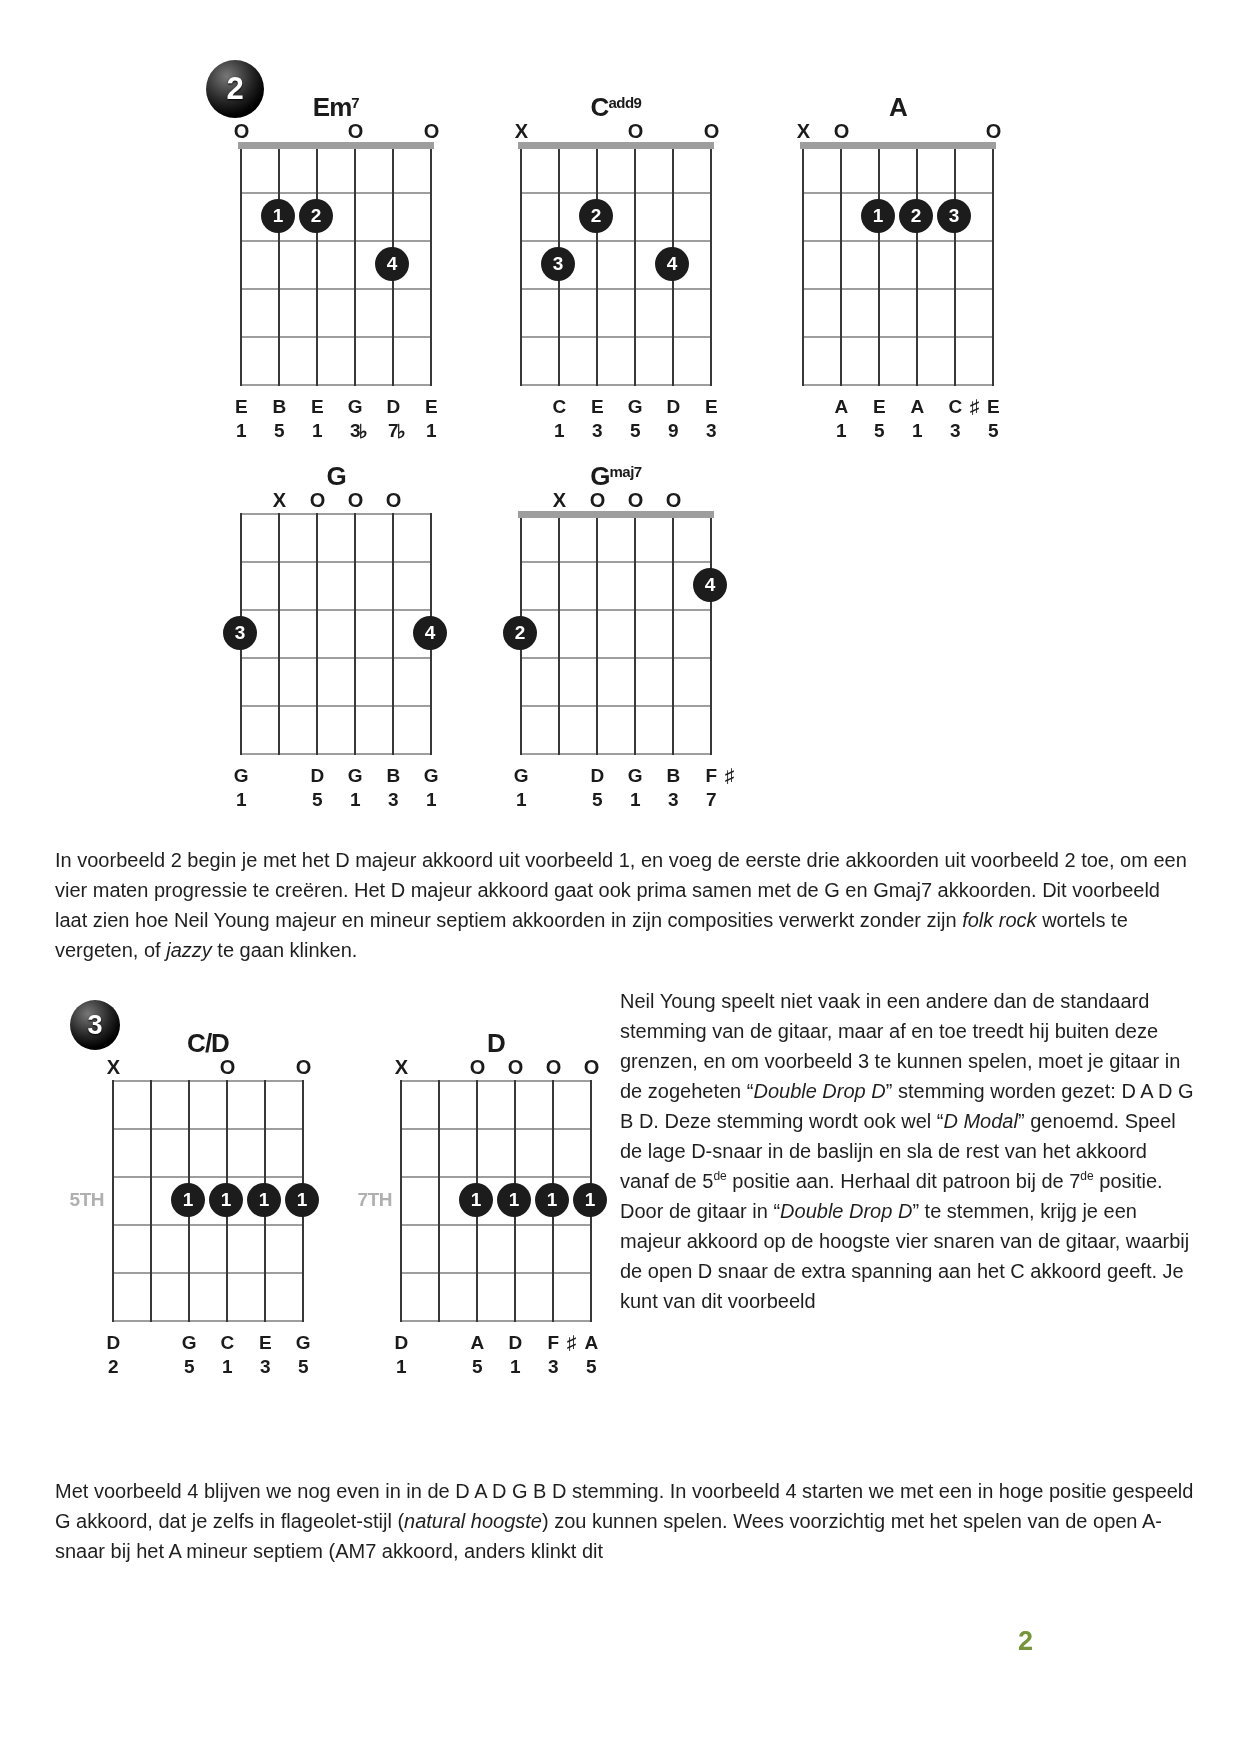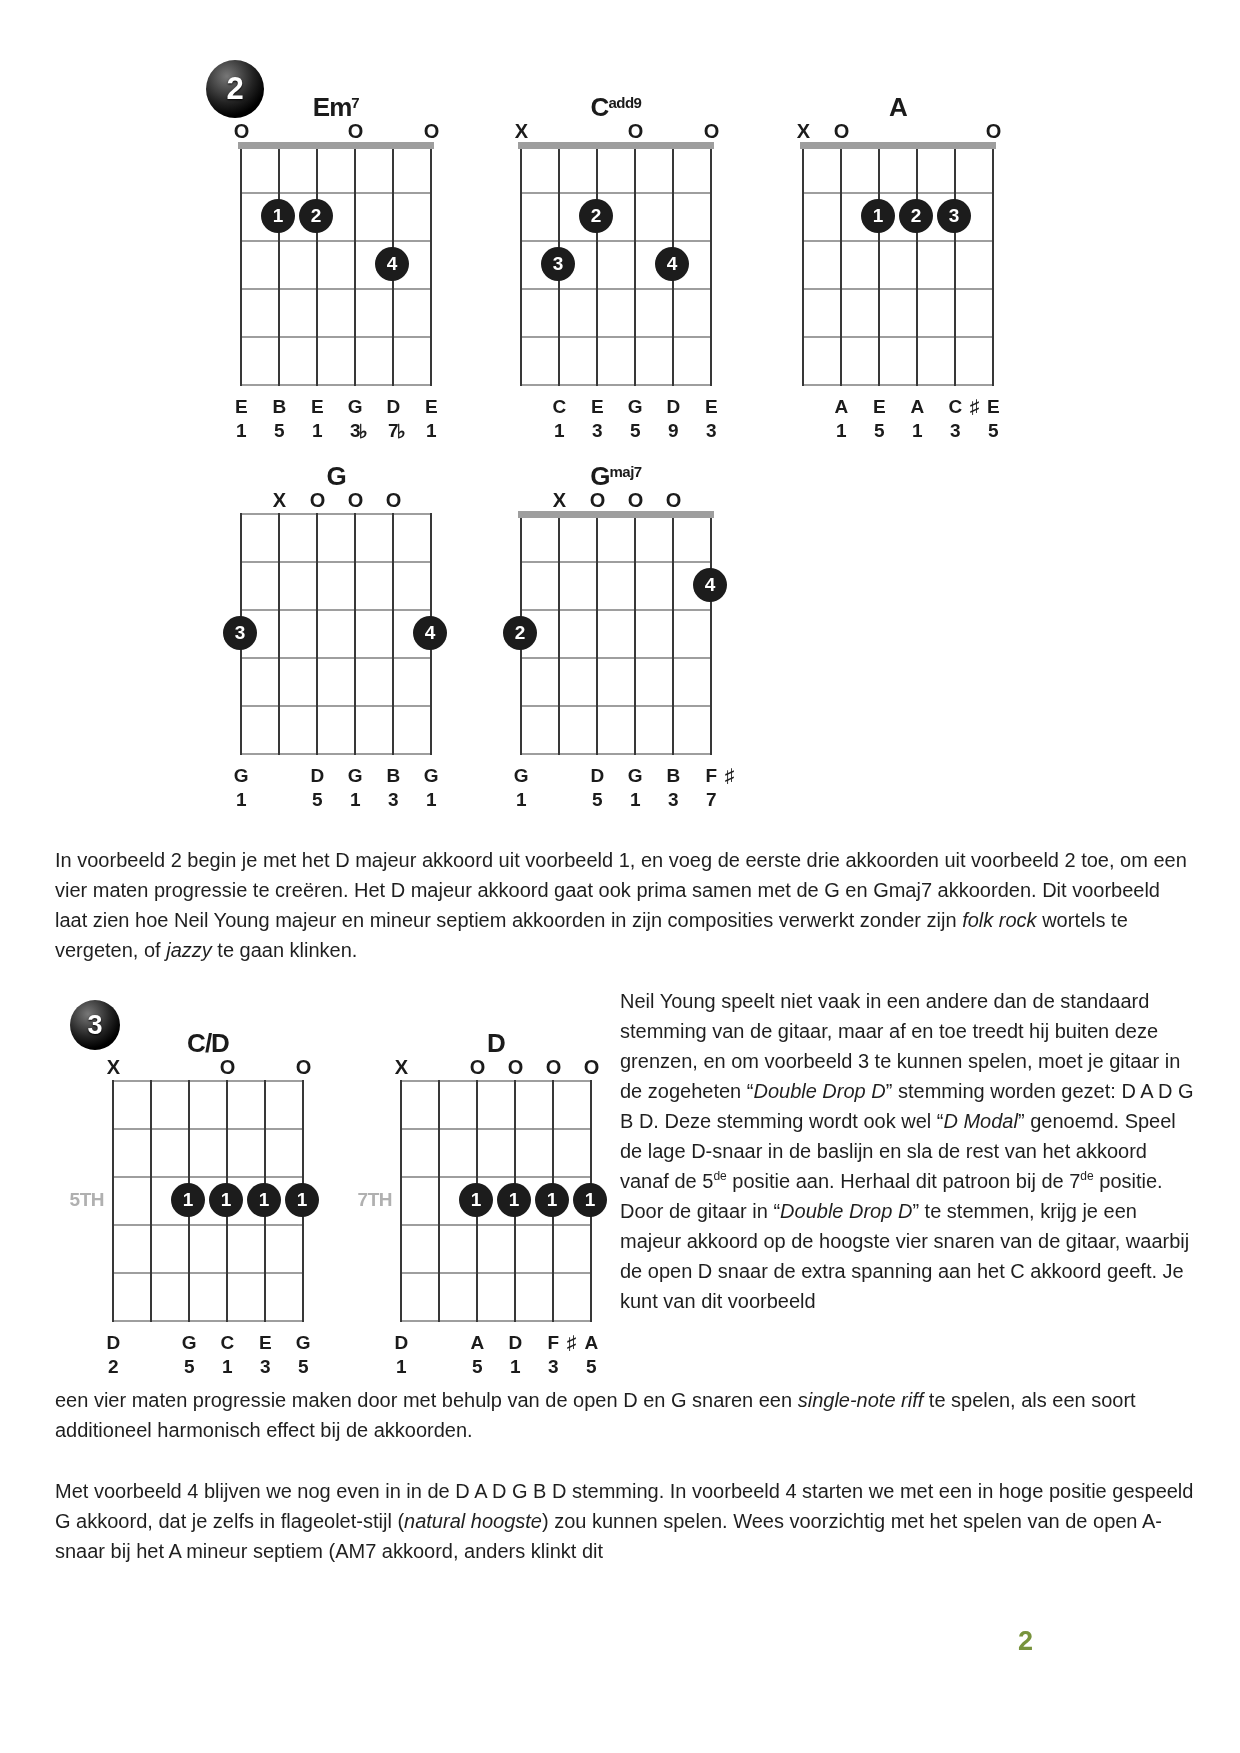"een vier maten progressie maken" div.para { html: <div><span>een vier maten progressie maken door met behulp van de open D en G snaren een </span><em>single-note riff</em><span> te spelen, als een soort additioneel harmonisch effect bij de akkoorden.</span></div> -> none }
